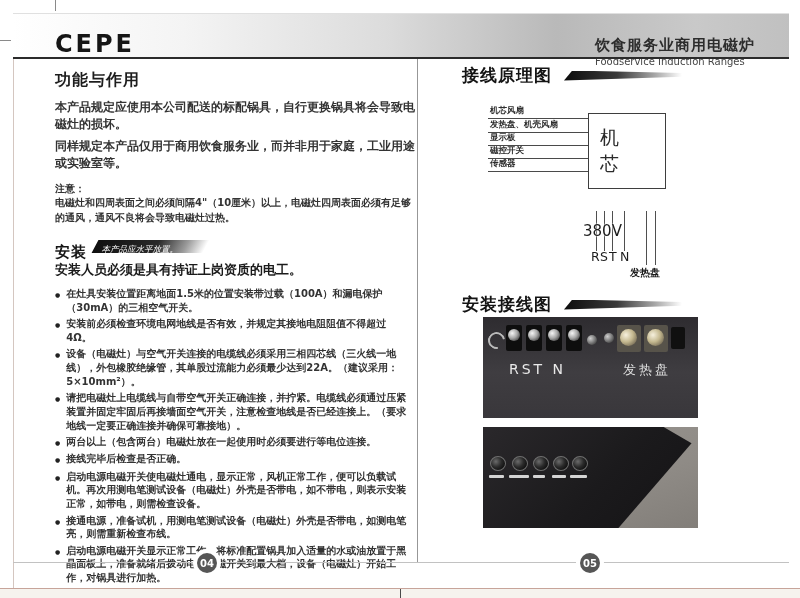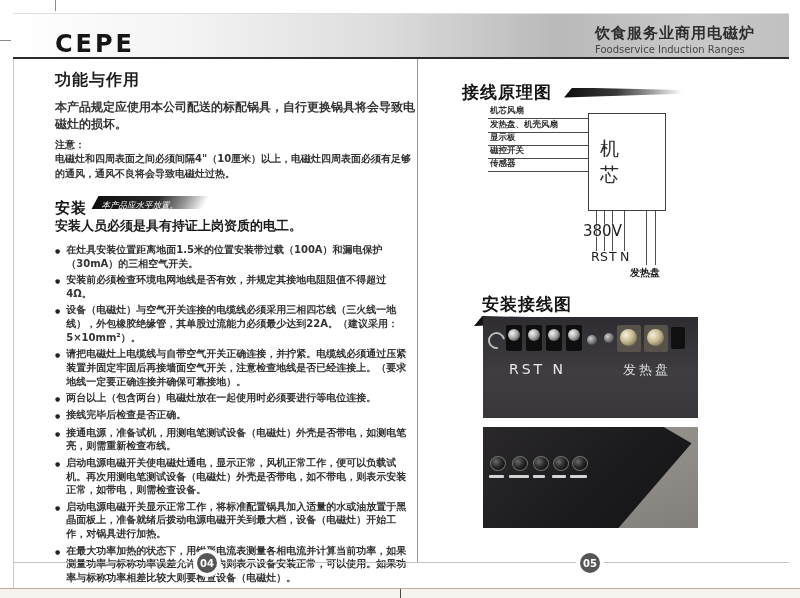"饮食服务业商用电磁炉" .band-right { top: 10px -> 22px }
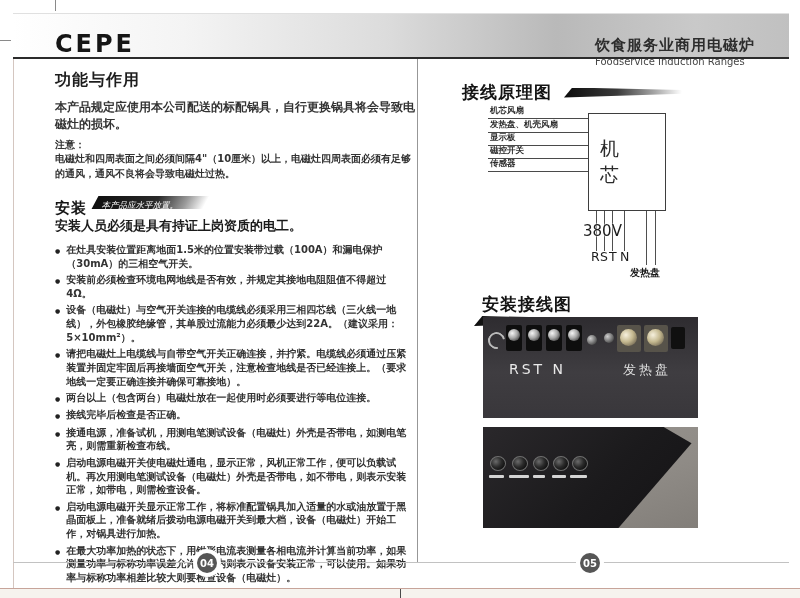"接线原理图" .head-wiring { top: 81px -> 64px }
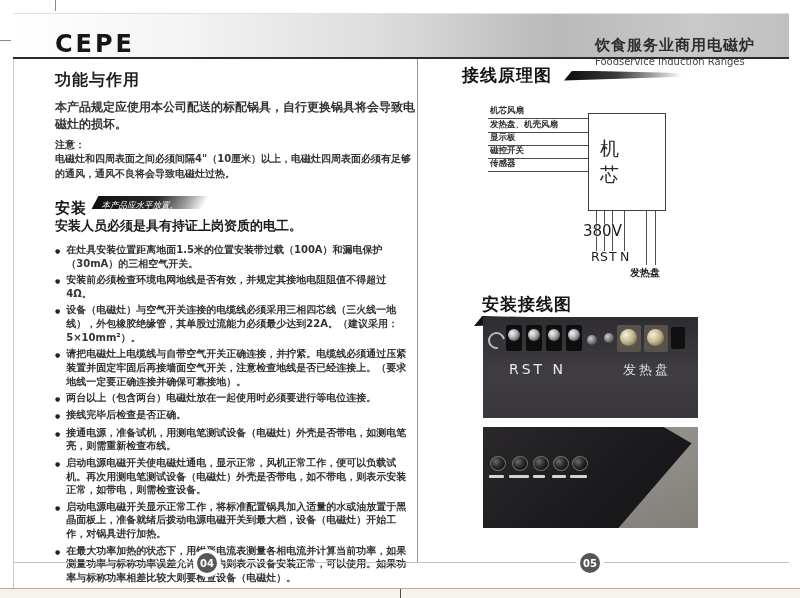"同样规定本产品仅用于商用饮食服务业，而并非用于家庭，工业用途或实验室等。" p.para { html: none -> <p>同样规定本产品仅用于商用饮食服务业，而并非用于家庭，工业用途或实验室等。</p> }
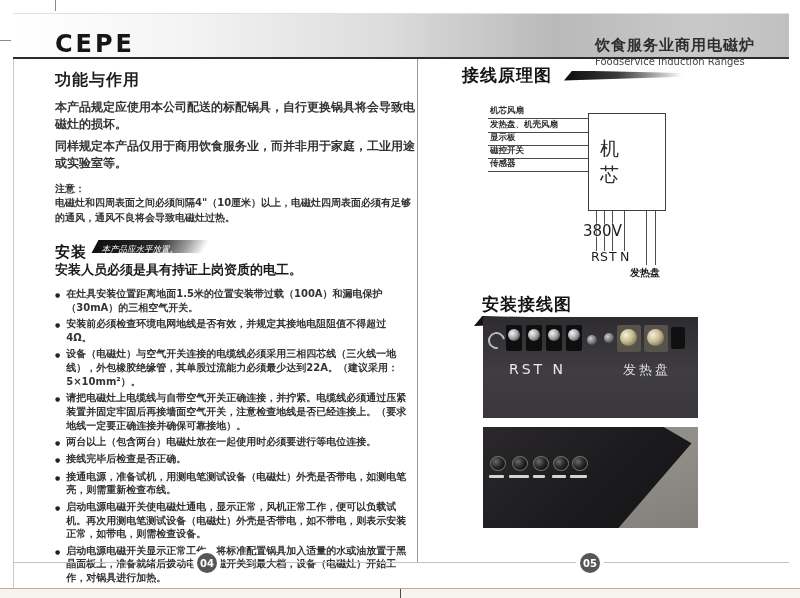"机 芯" .core-box { height: 98px -> 76px }
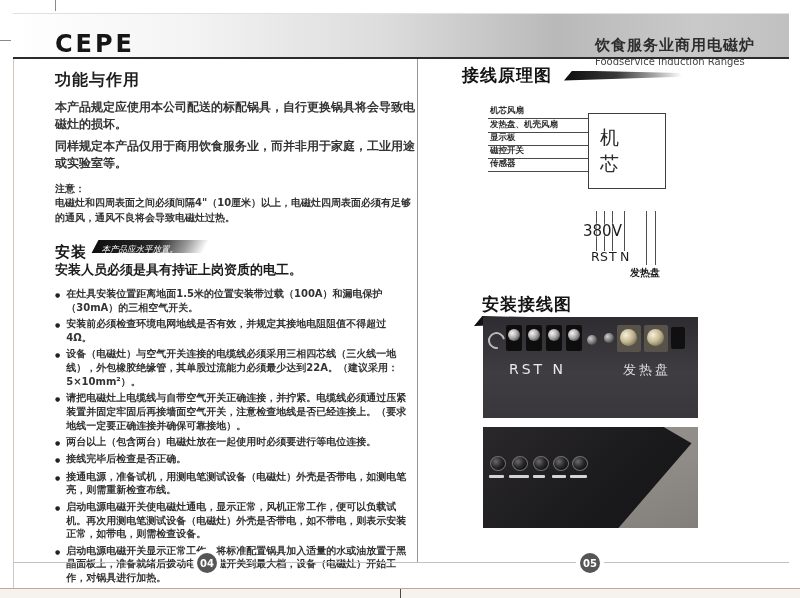"安装接线图" .head-install { flex-direction: column -> none }
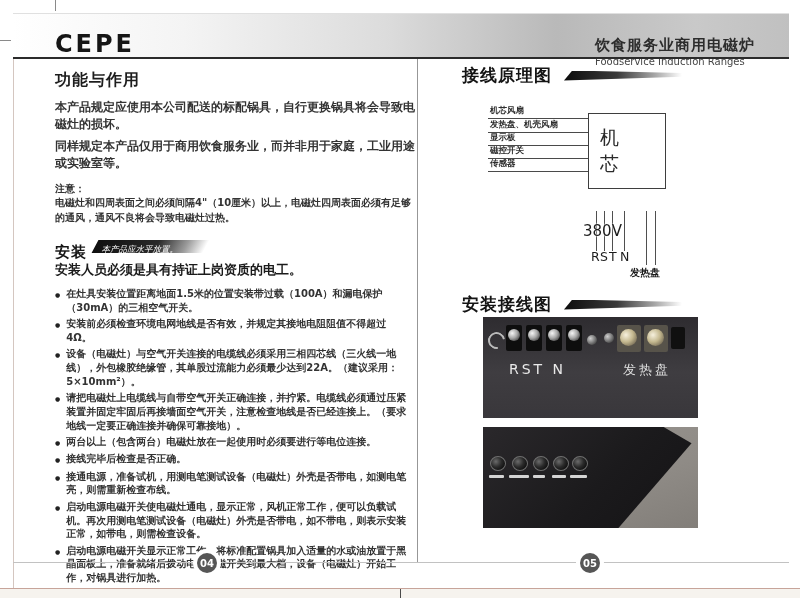"接通电源，准备试机，用测电笔测试设备（电磁灶）外壳是否带电，如测电笔亮，则需重新" li { order: before "启动电源电磁开关使电磁灶通电，显示正常，风机正常工作，便可以负载试机。再次用测电" -> after "启动电源电磁开关使电磁灶通电，显示正常，风机正常工作，便可以负载试机。再次用测电" }
